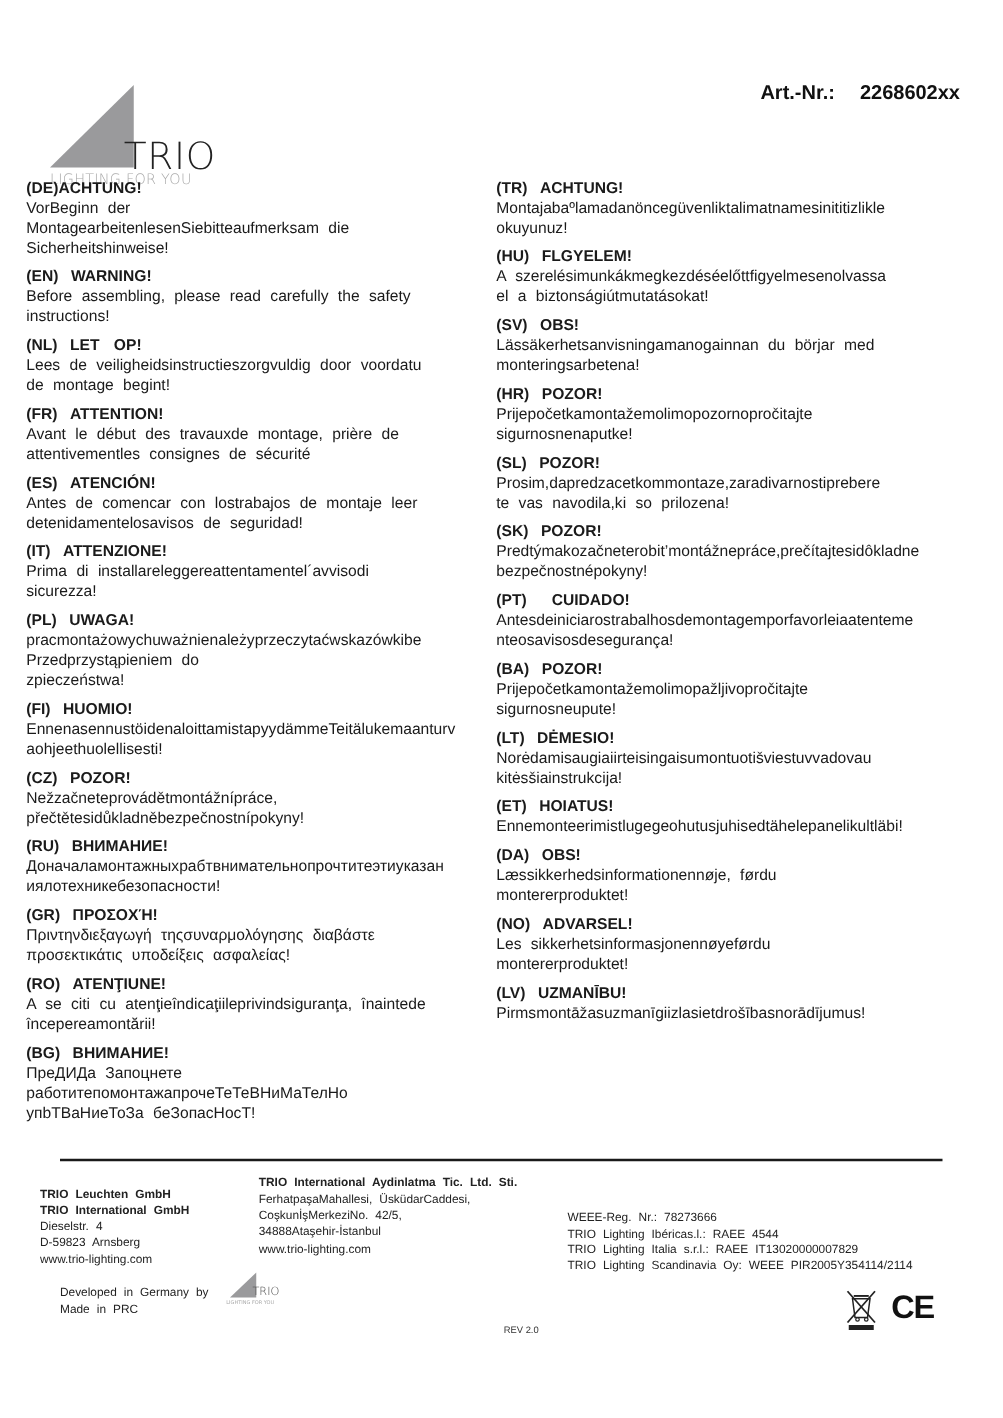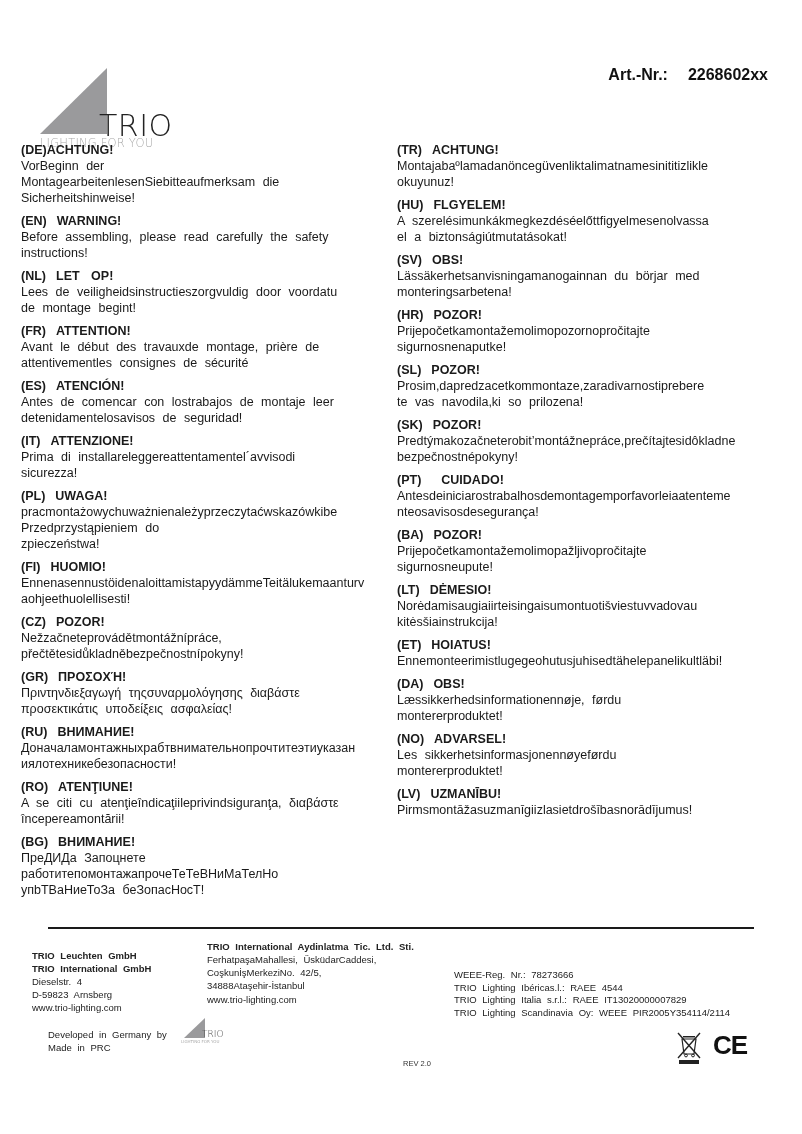"(GR) ΠΡΟΣΟΧΉ!" div.sec { order: before "(RU) ВНИМАНИЕ!" -> after "(RU) ВНИМАНИЕ!" }
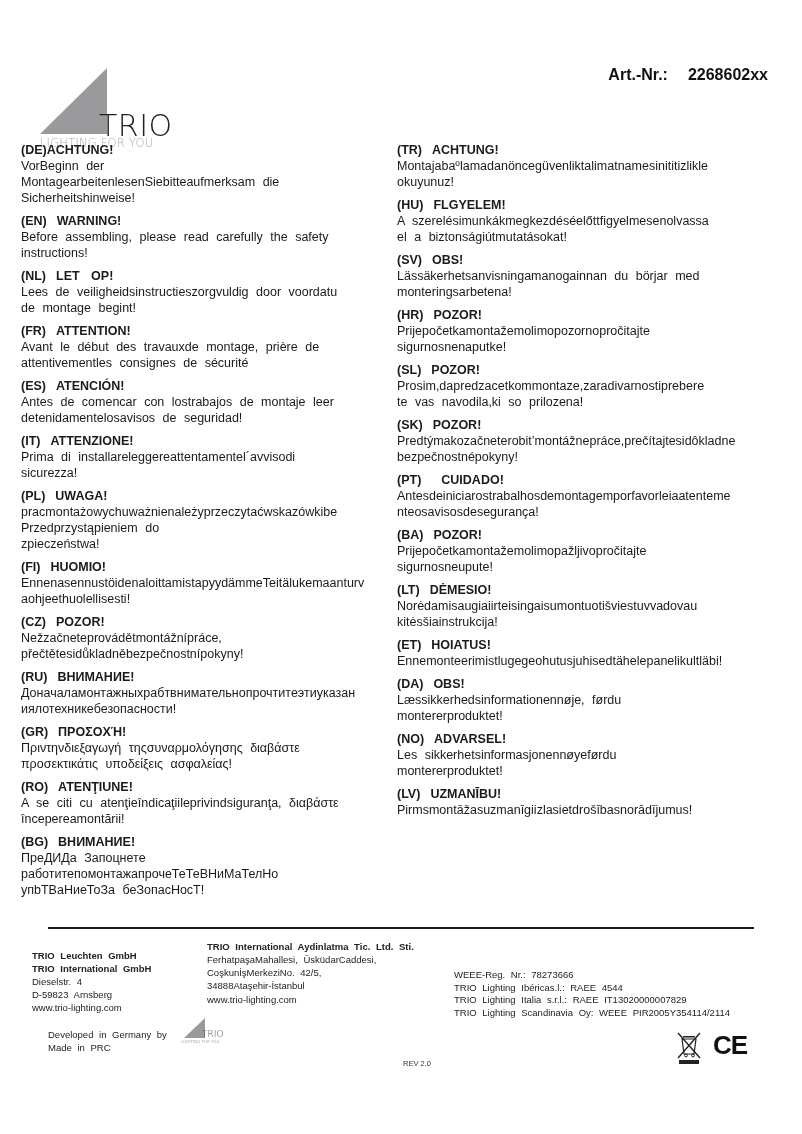"A se citi cu" p { text: διαβάστε -> înaintede }
